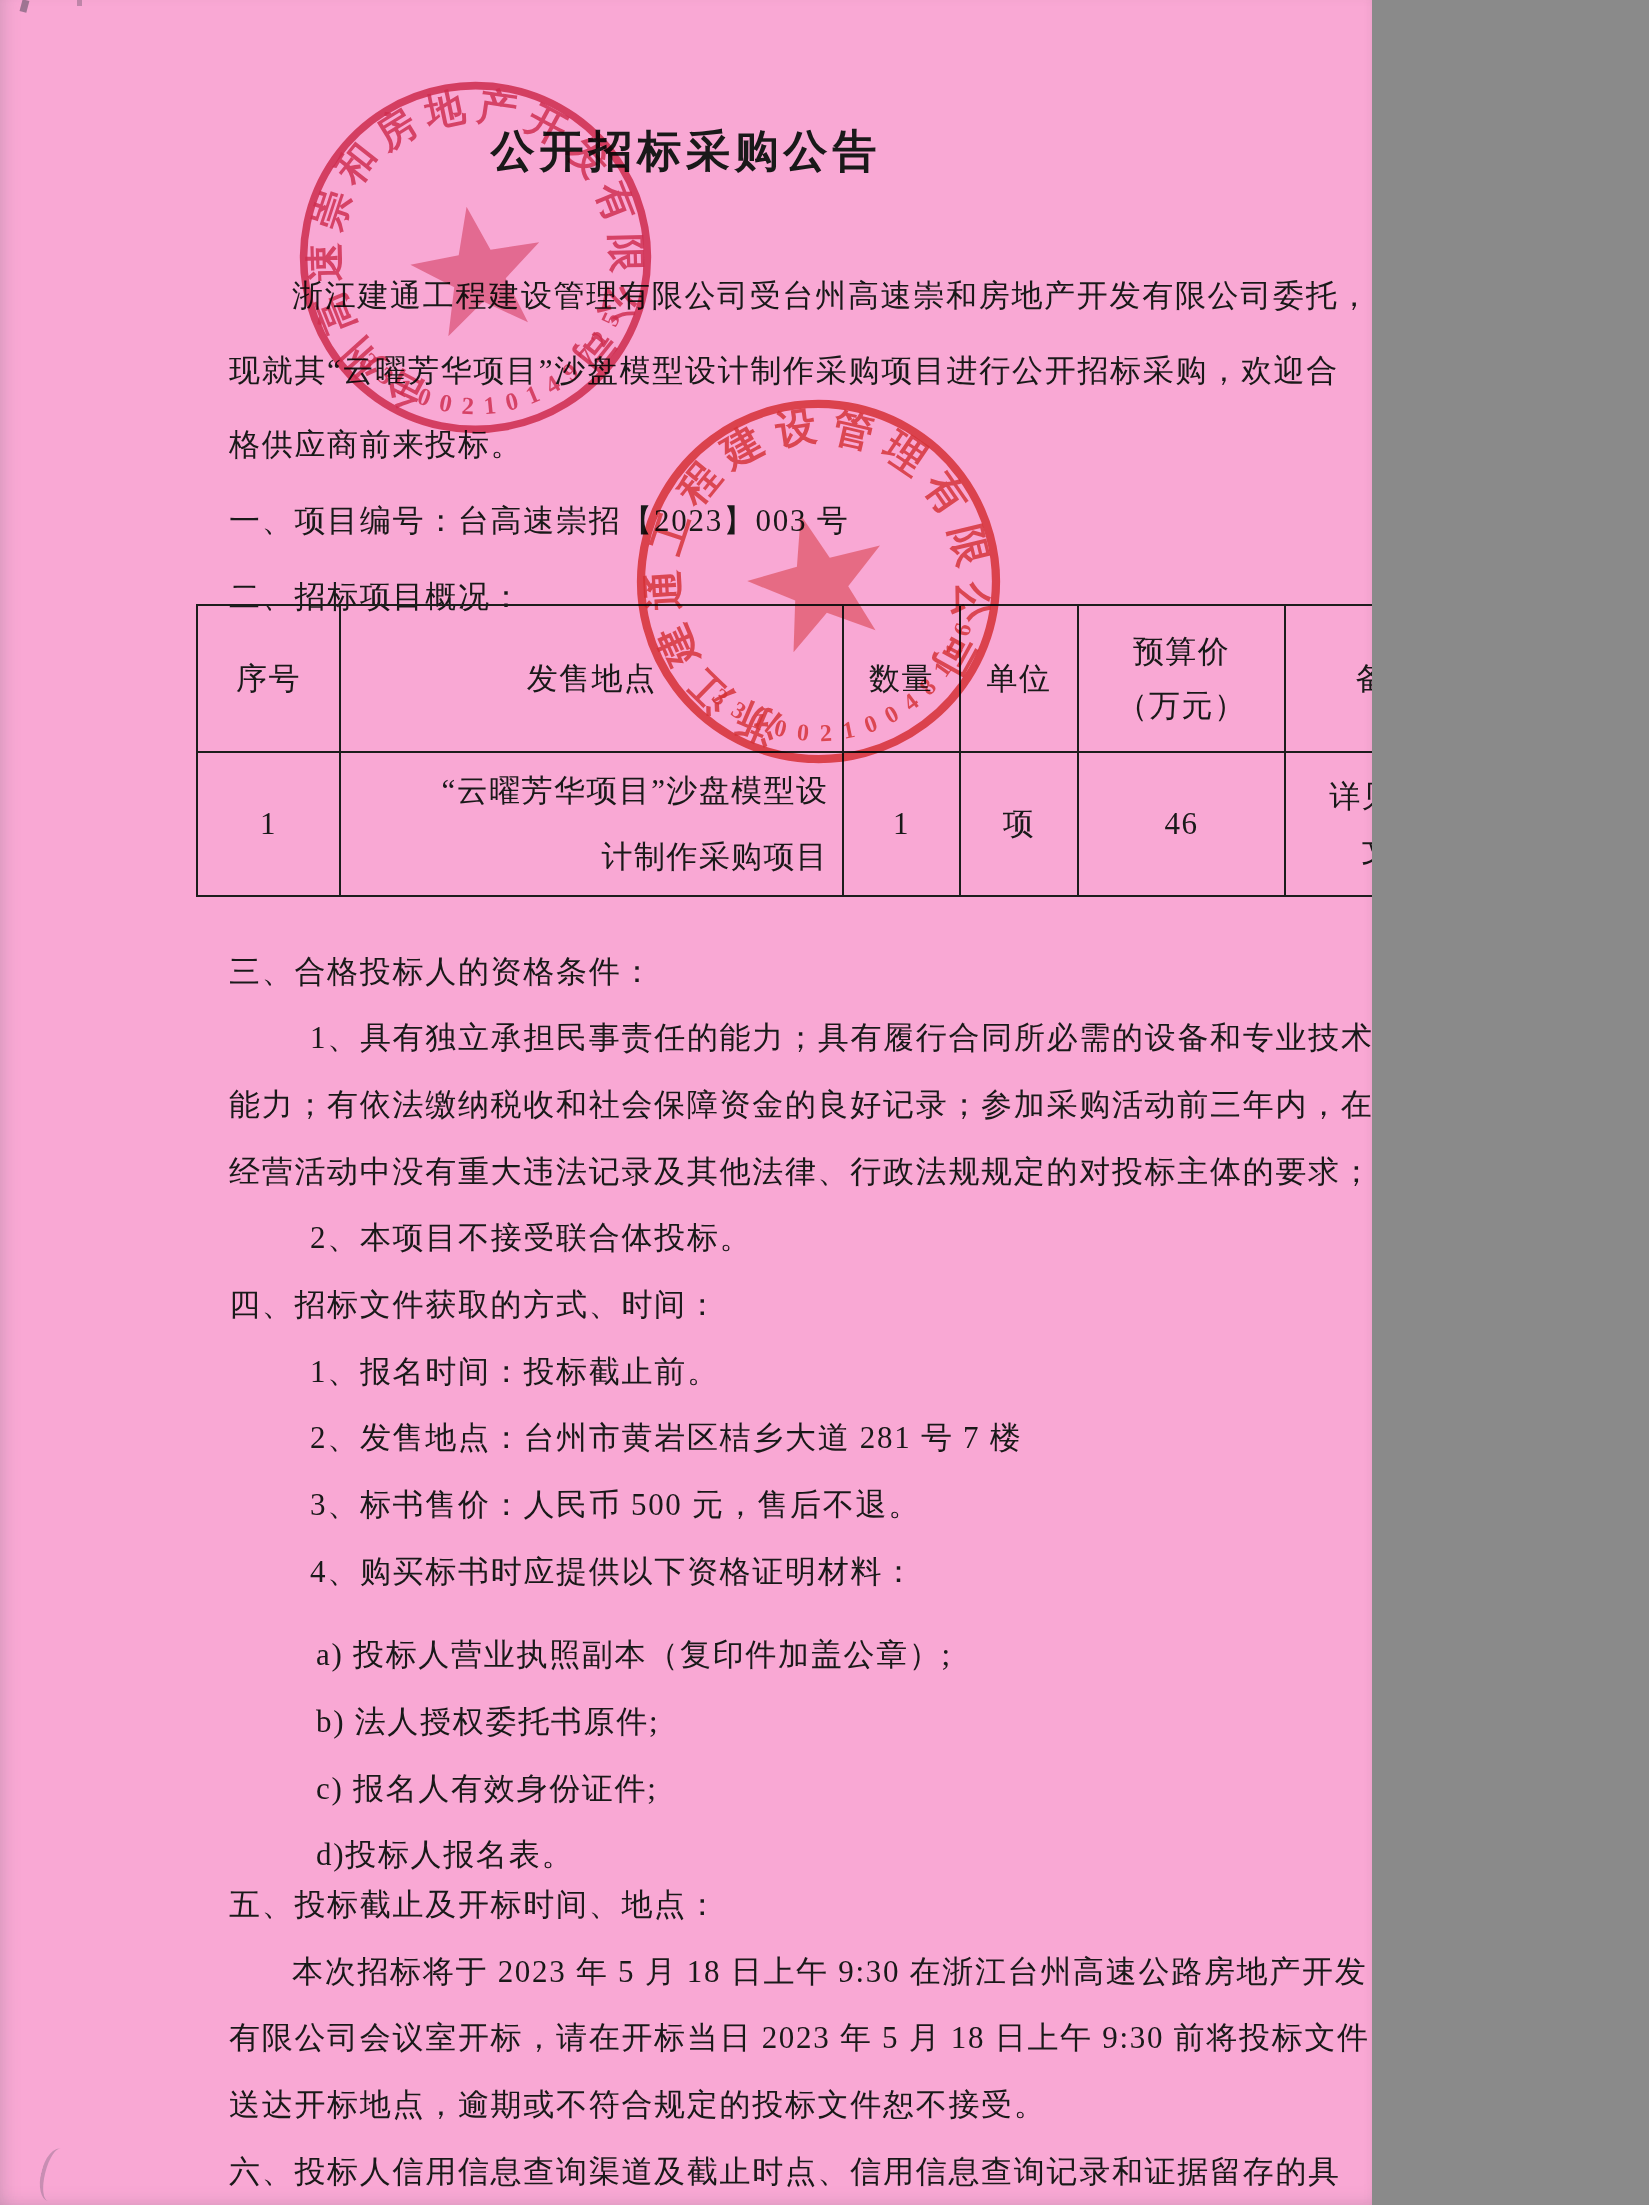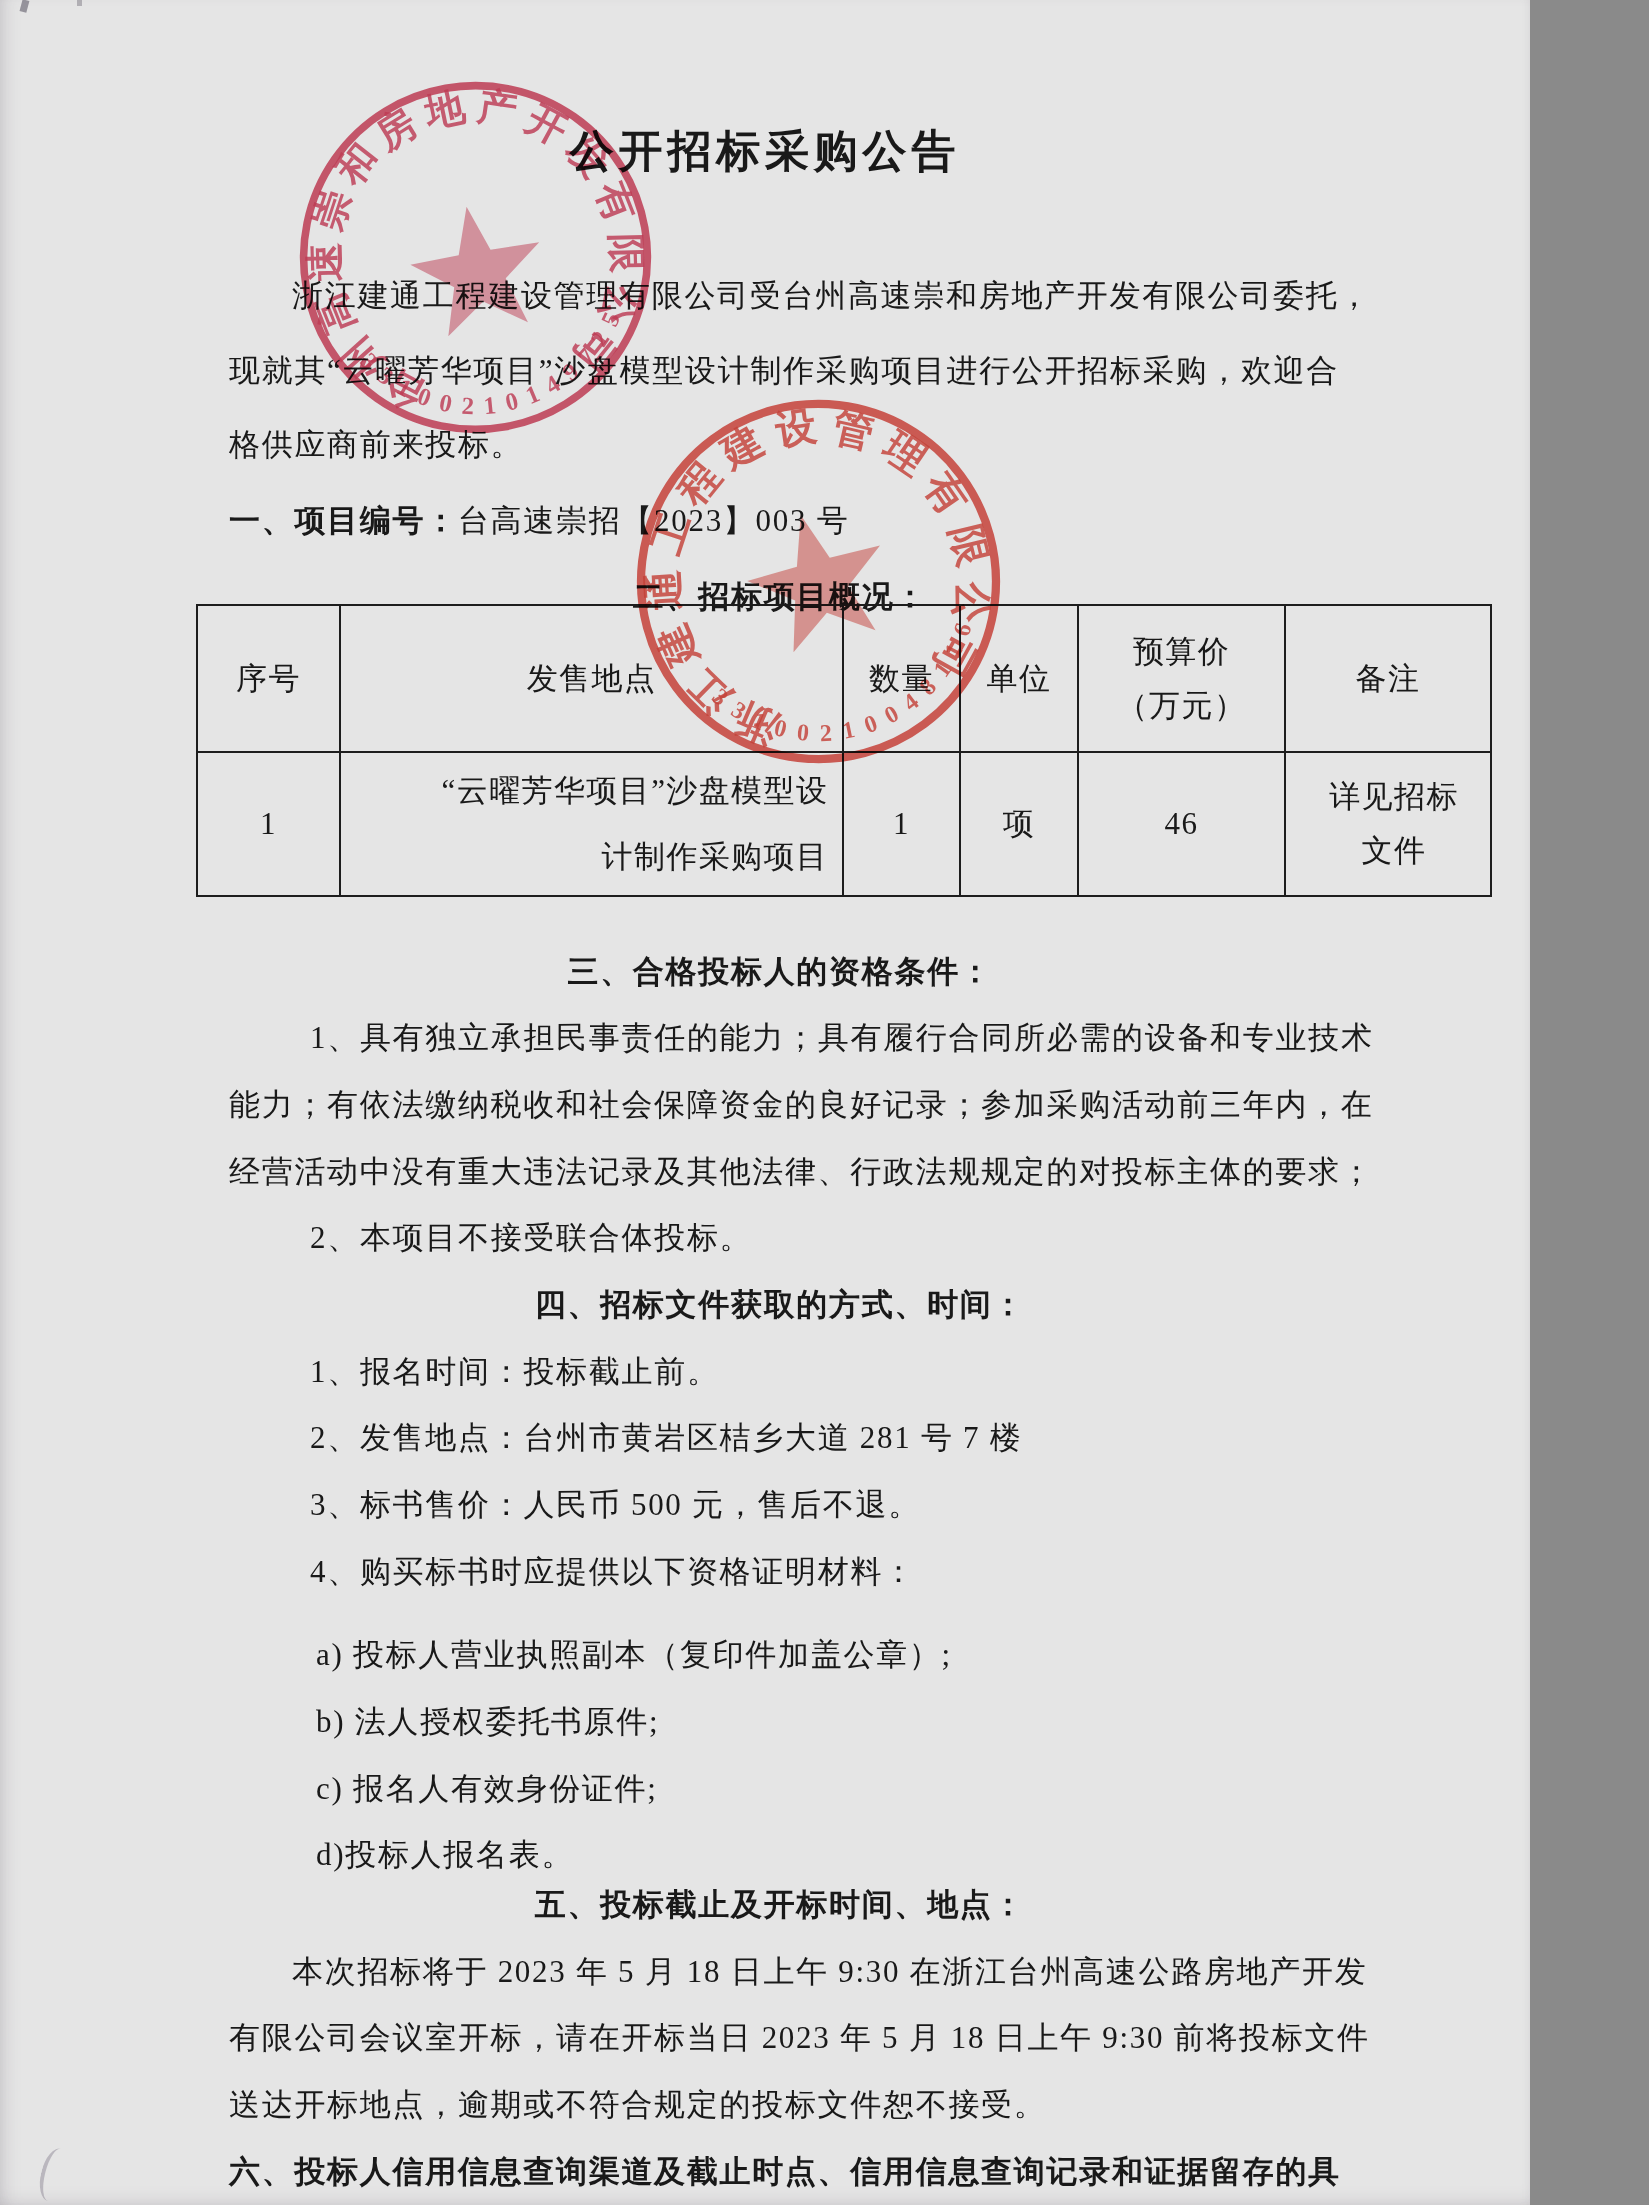"公开招标采购公告" .page { background: #e5e5e5 -> #f9a8d4; width: 1530px -> 1372px }
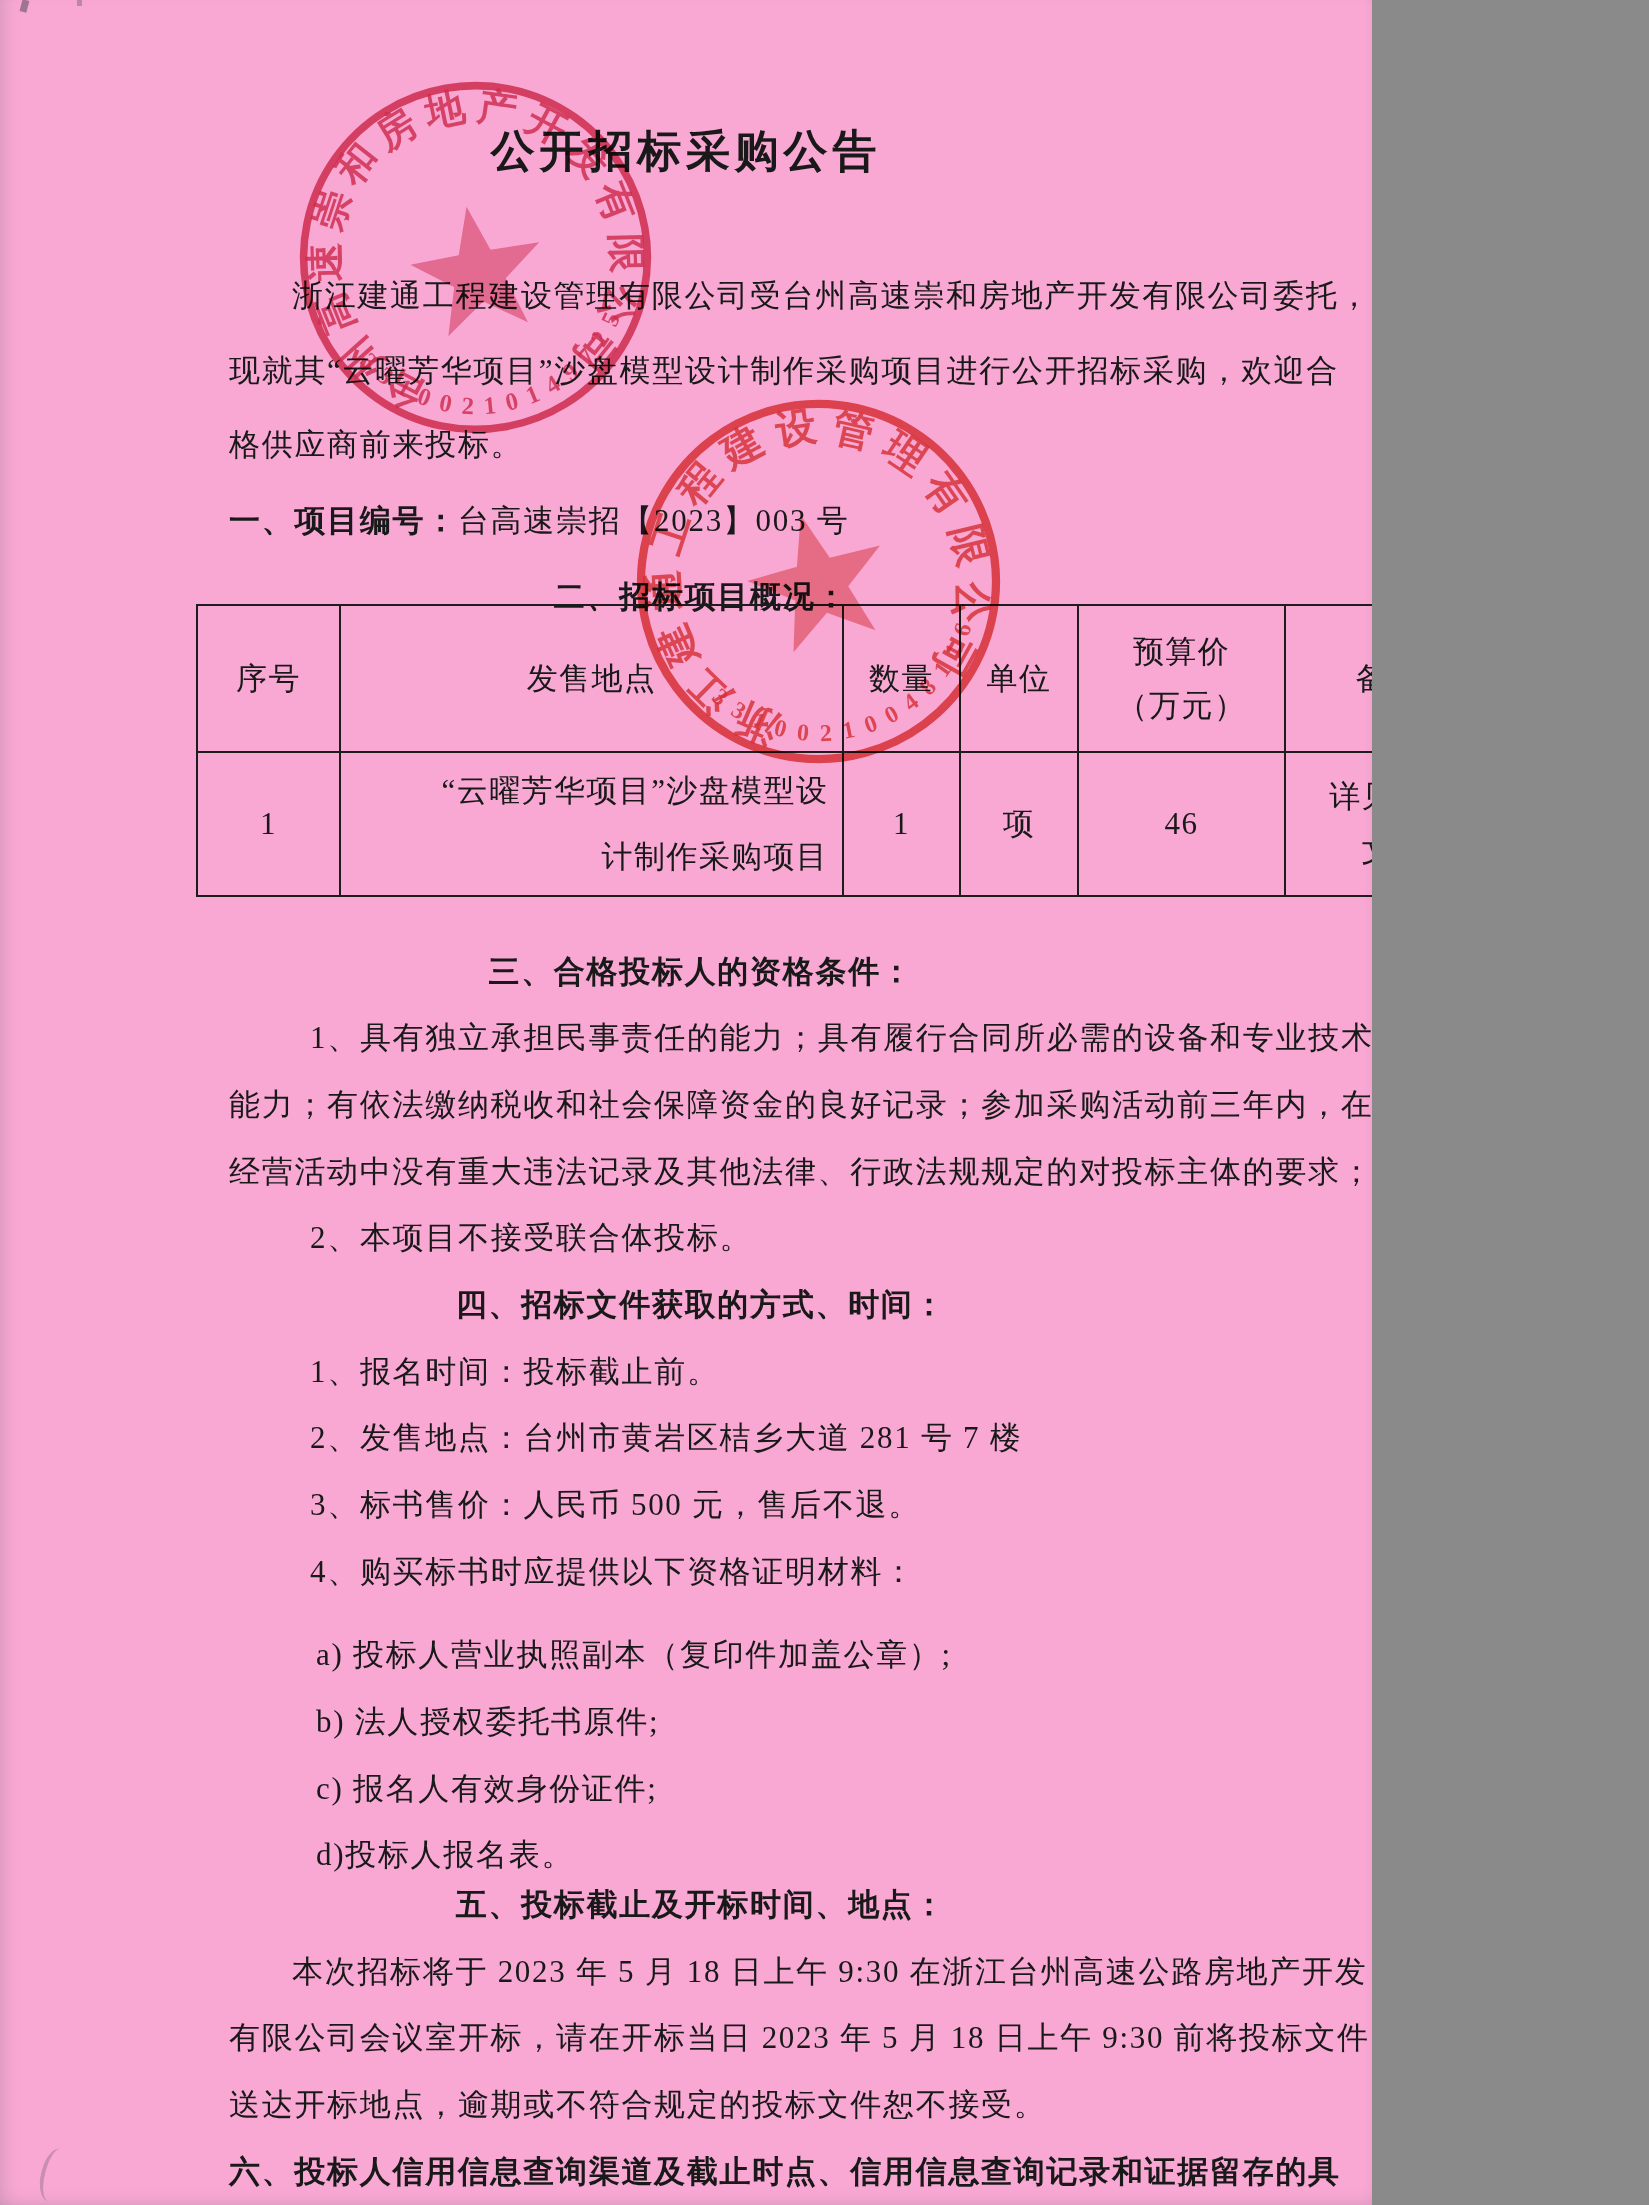"一、项目编号：" .b { font-weight: bold -> normal; text-align: center -> none }
